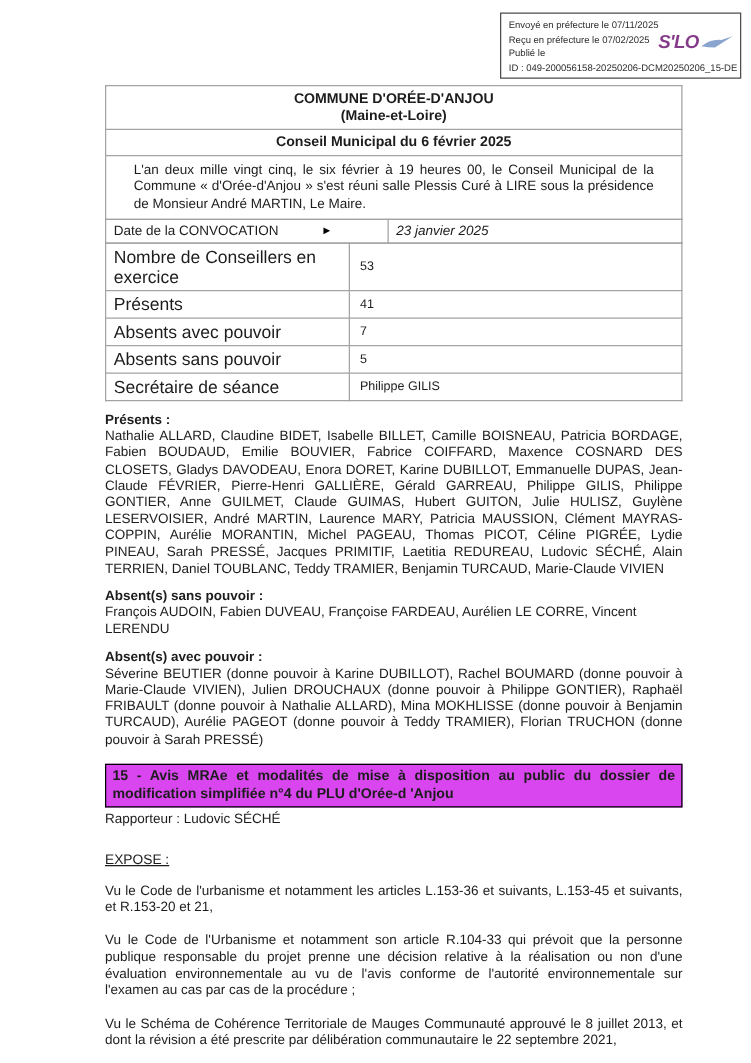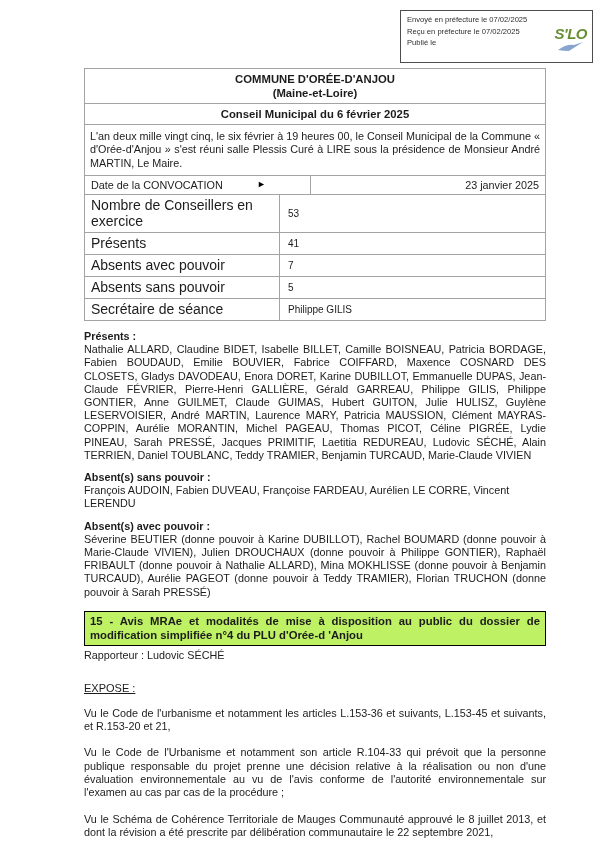"Envoyé en préfecture le 07/02/2025" div { text: 07/02/2025 -> 07/11/2025 }
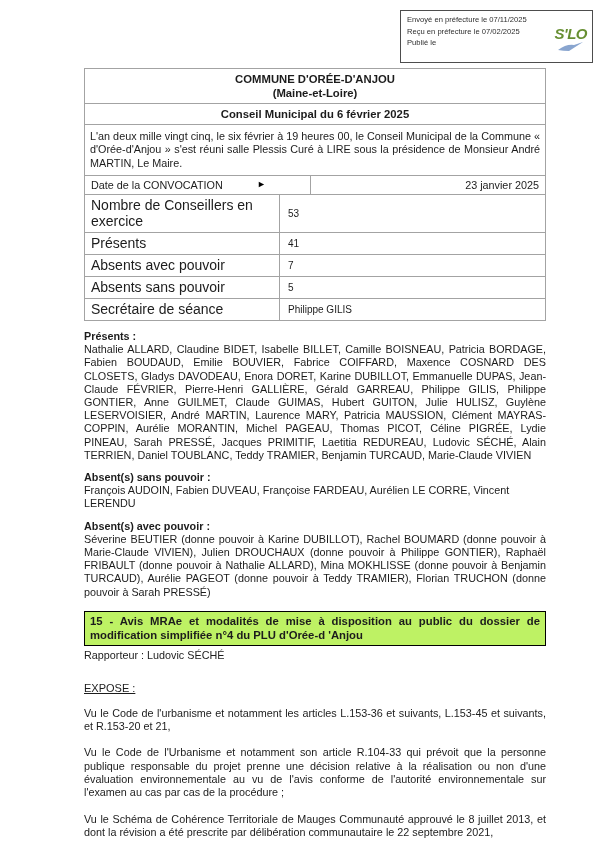"S'LO" .stamp-logo { align-items: center -> flex-start; color: #4d7c0f -> #701a75; flex-direction: column -> none }
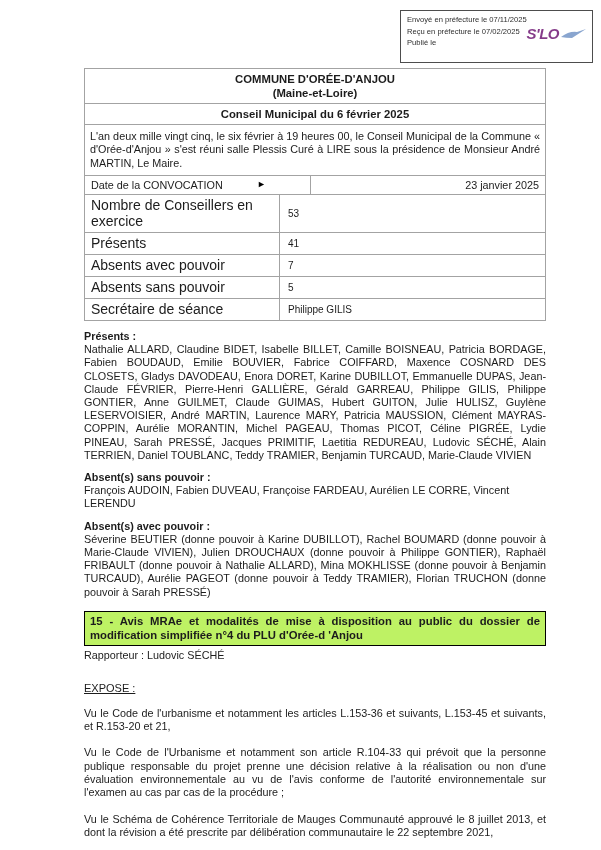"ID :" div { html: none -> <div>ID : 049-200056158-20250206-DCM20250206_15-DE</div> }
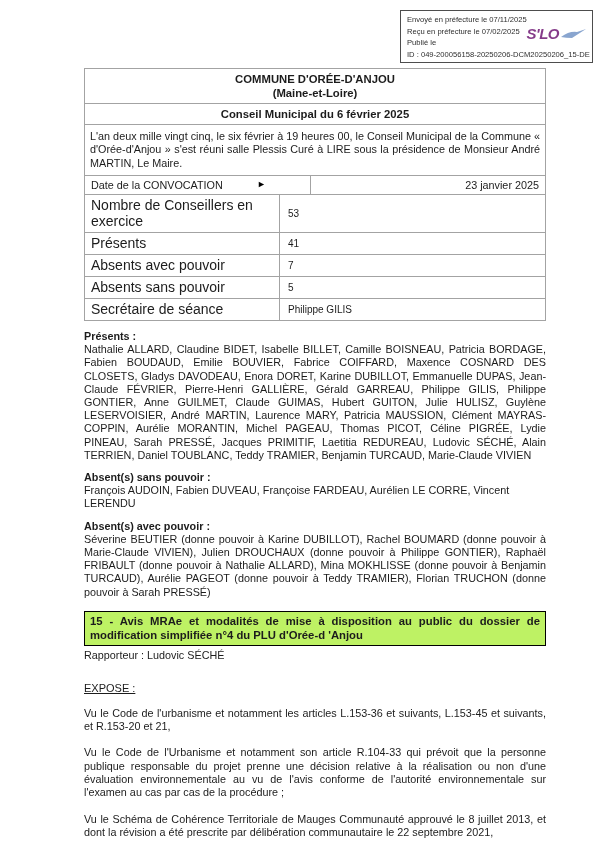"L'an deux mille vingt cinq," .intro-cell { padding: 5px 5px -> 5px 22px }
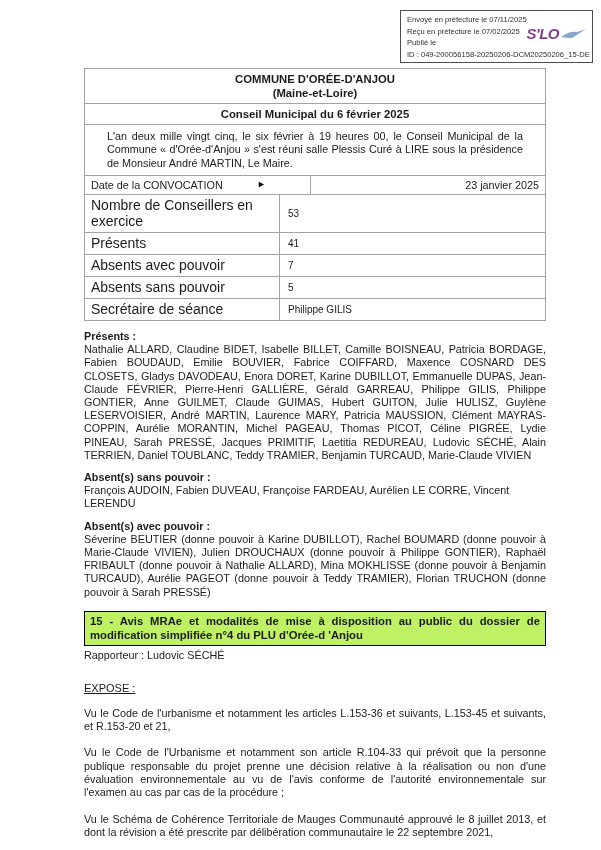"23 janvier 2025" .convoc-right { font-style: none -> italic; text-align: right -> left }
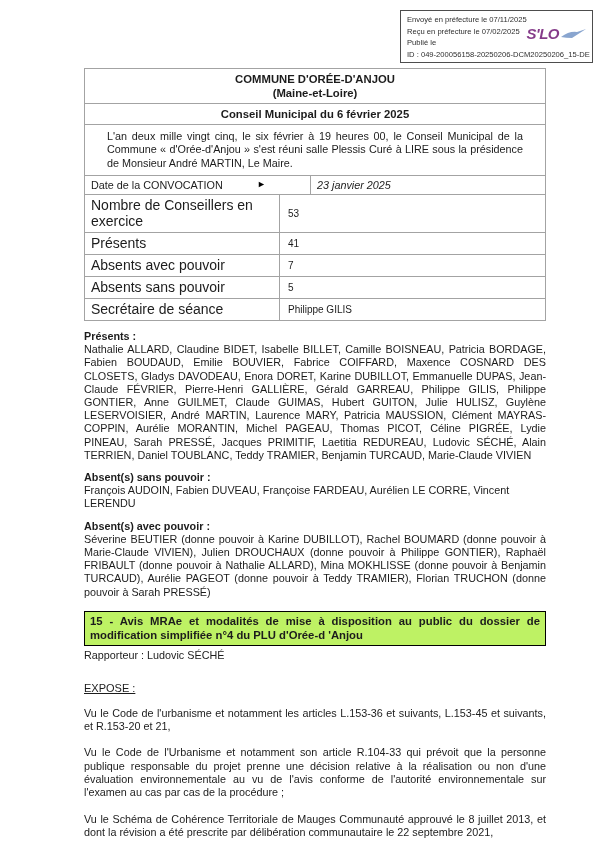"15 - Avis MRAe et" .item-title { background: #bef264 -> #d946ef }
